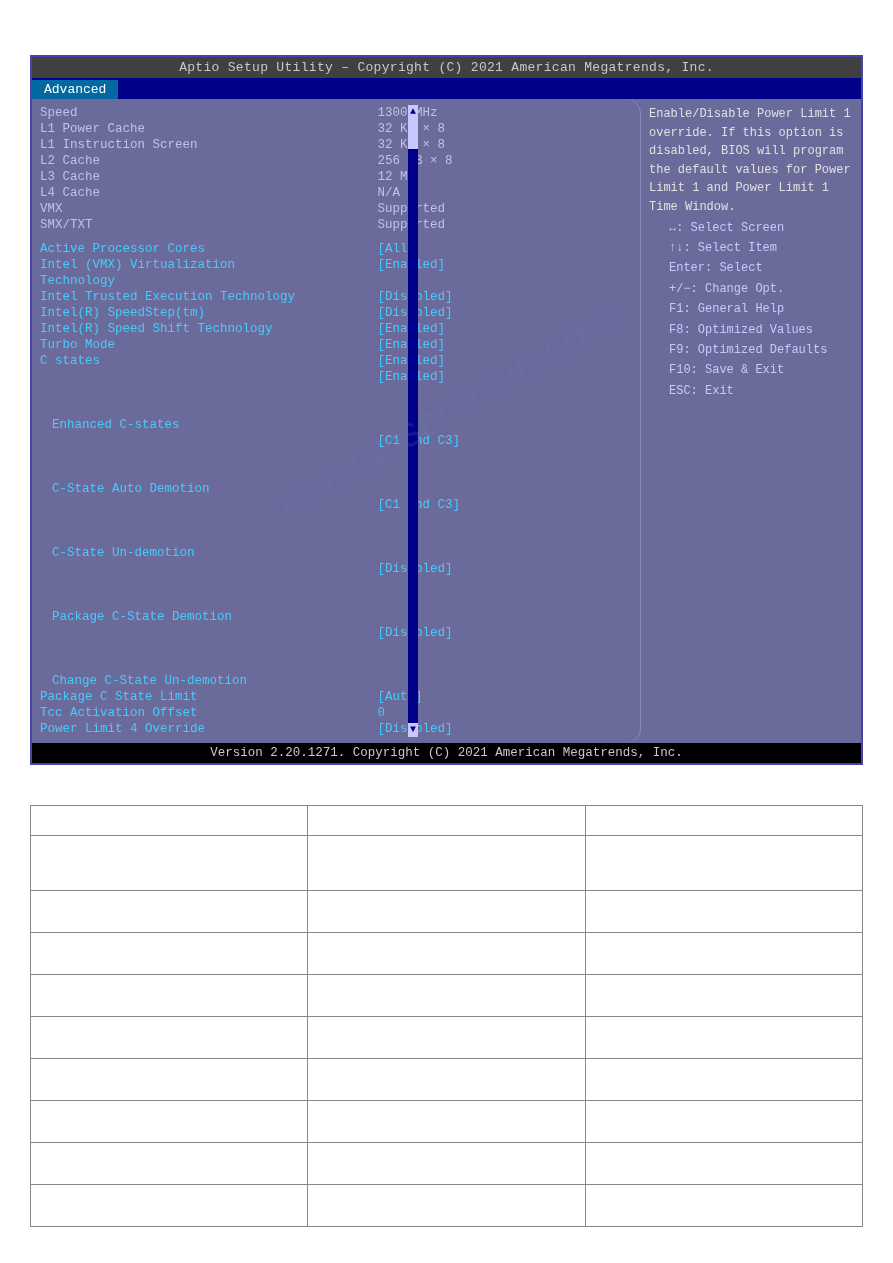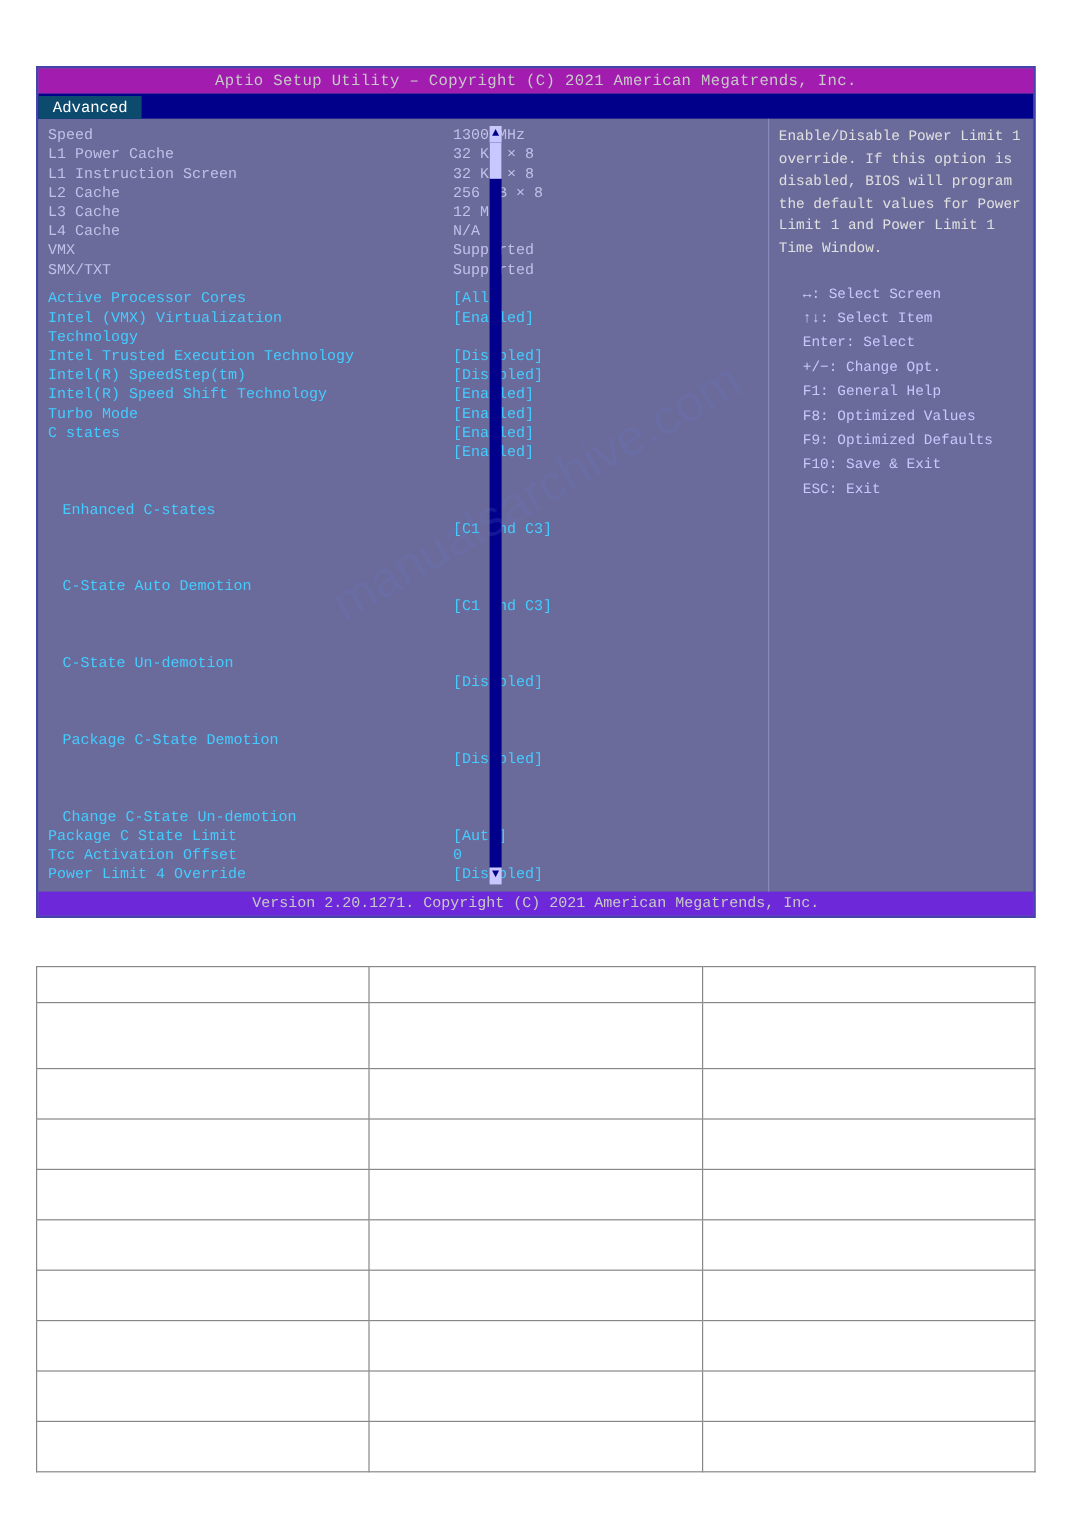"Aptio Setup Utility – Copyright" .bios-title-bar { background: #a21caf -> #404040 }
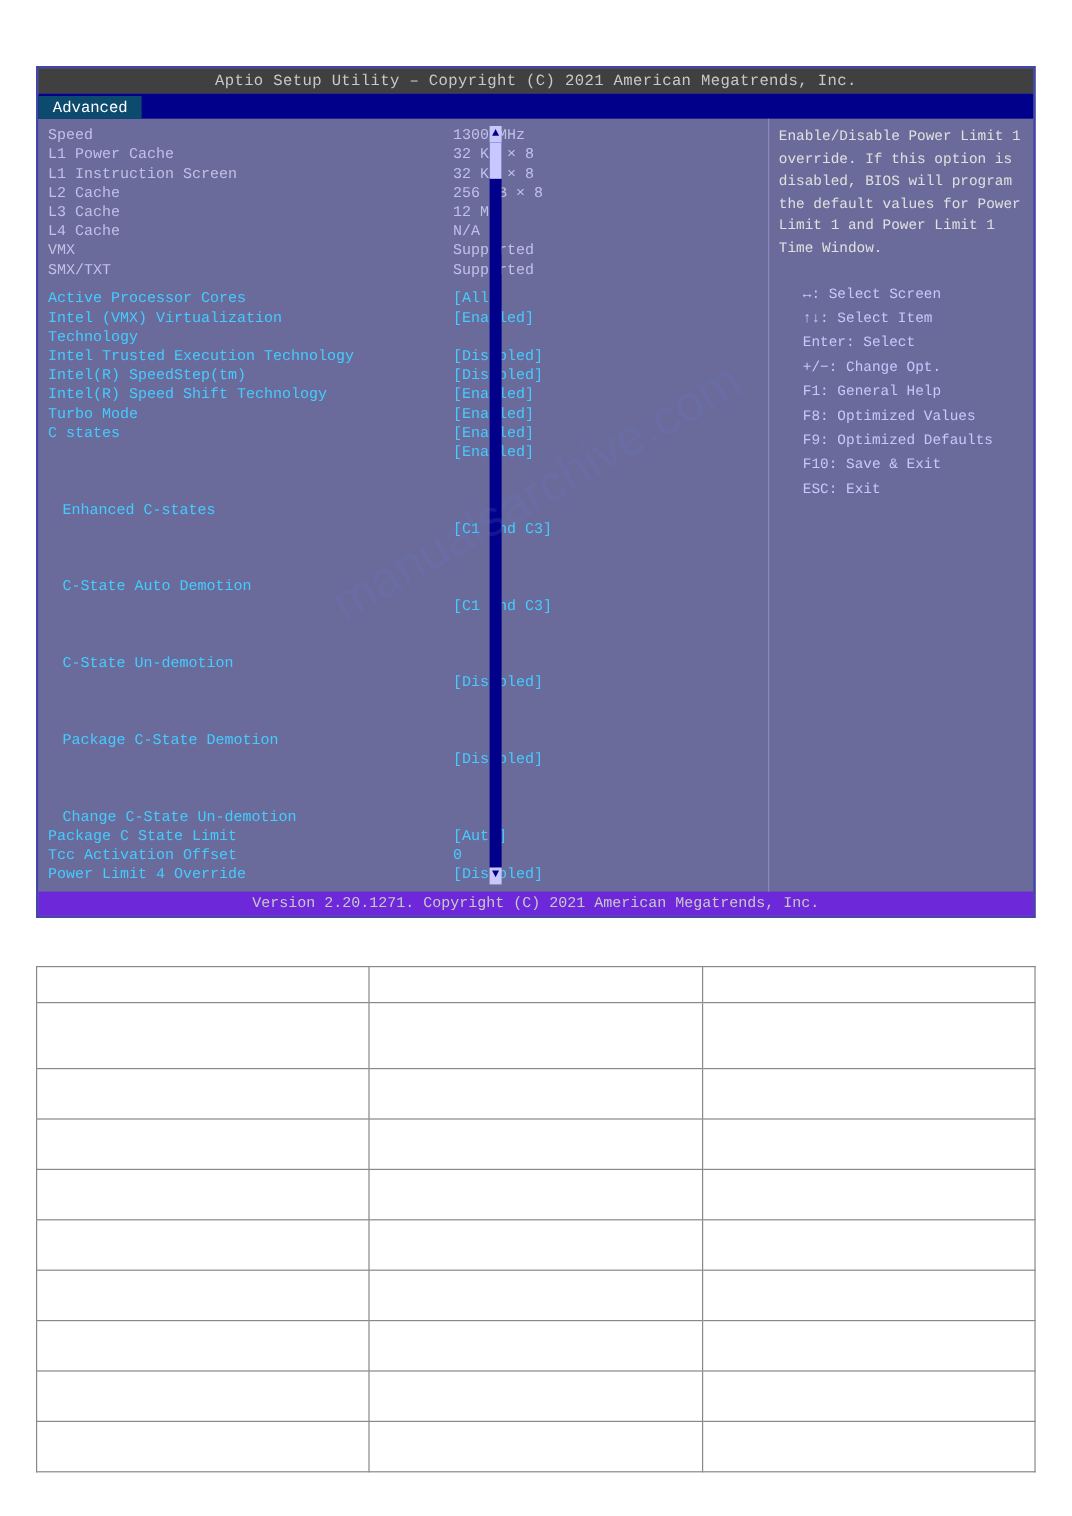"Advanced" .bios-tab { background: #0c4a6e -> #0369a1 }
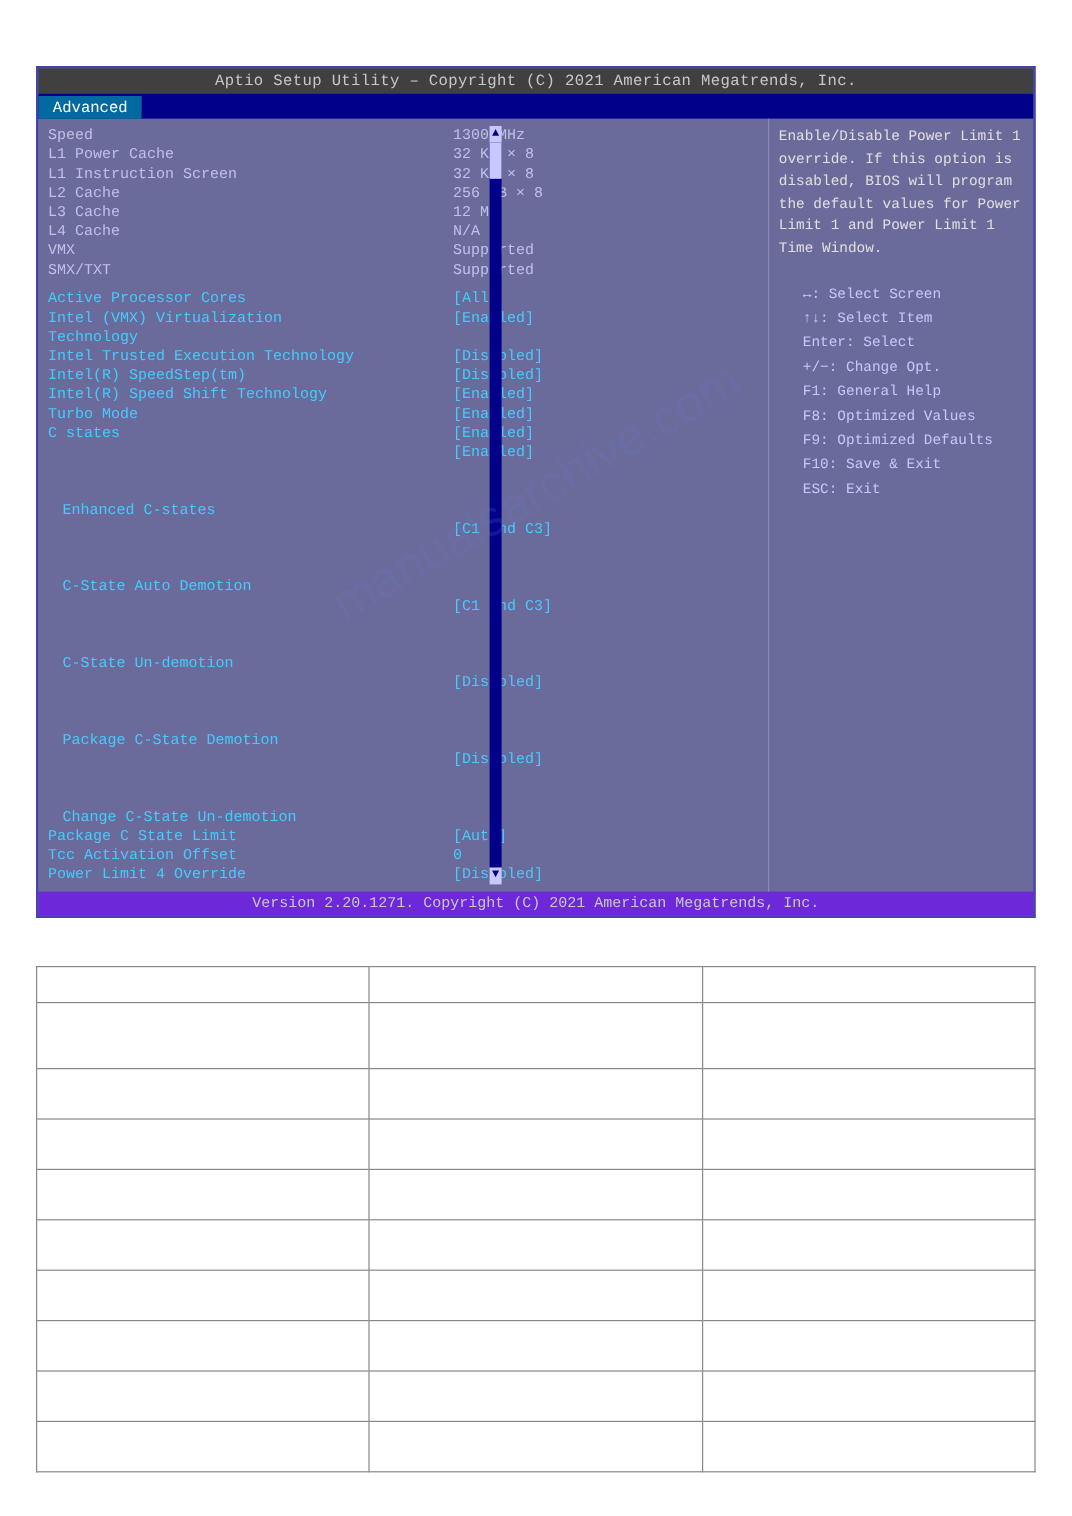"Speed" .bios-main { border-radius: none -> 15px }
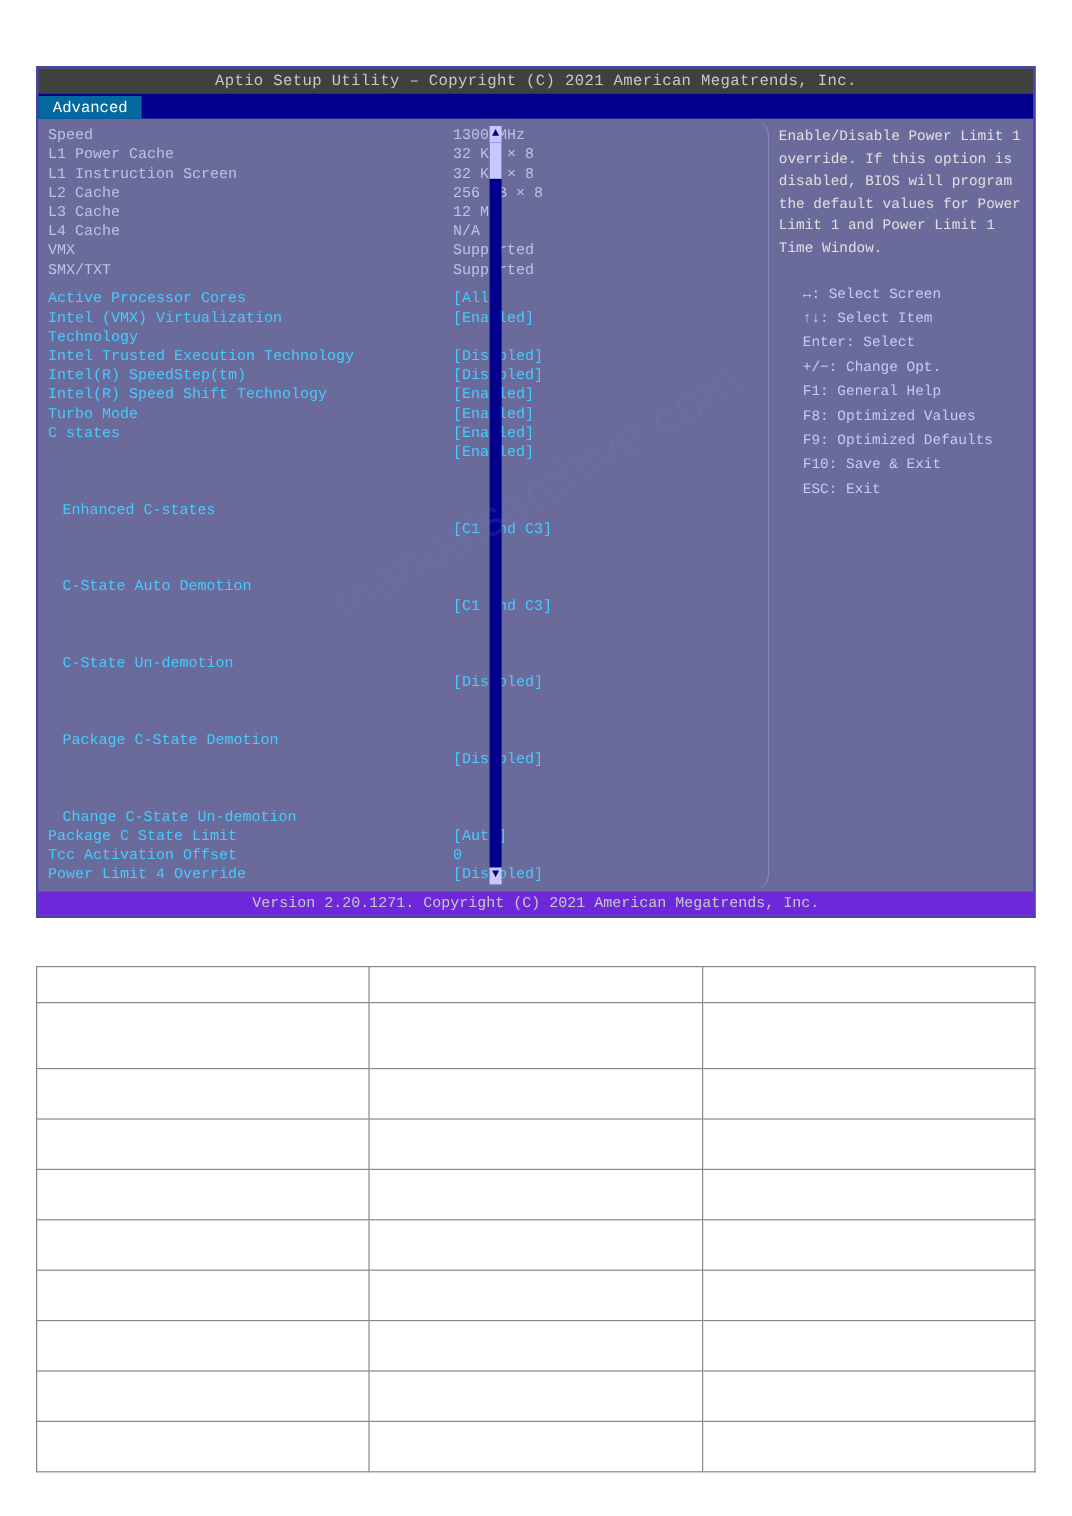"Enable/Disable Power Limit 1 override." .bios-help .help-text { margin-bottom: 18px -> 1px }
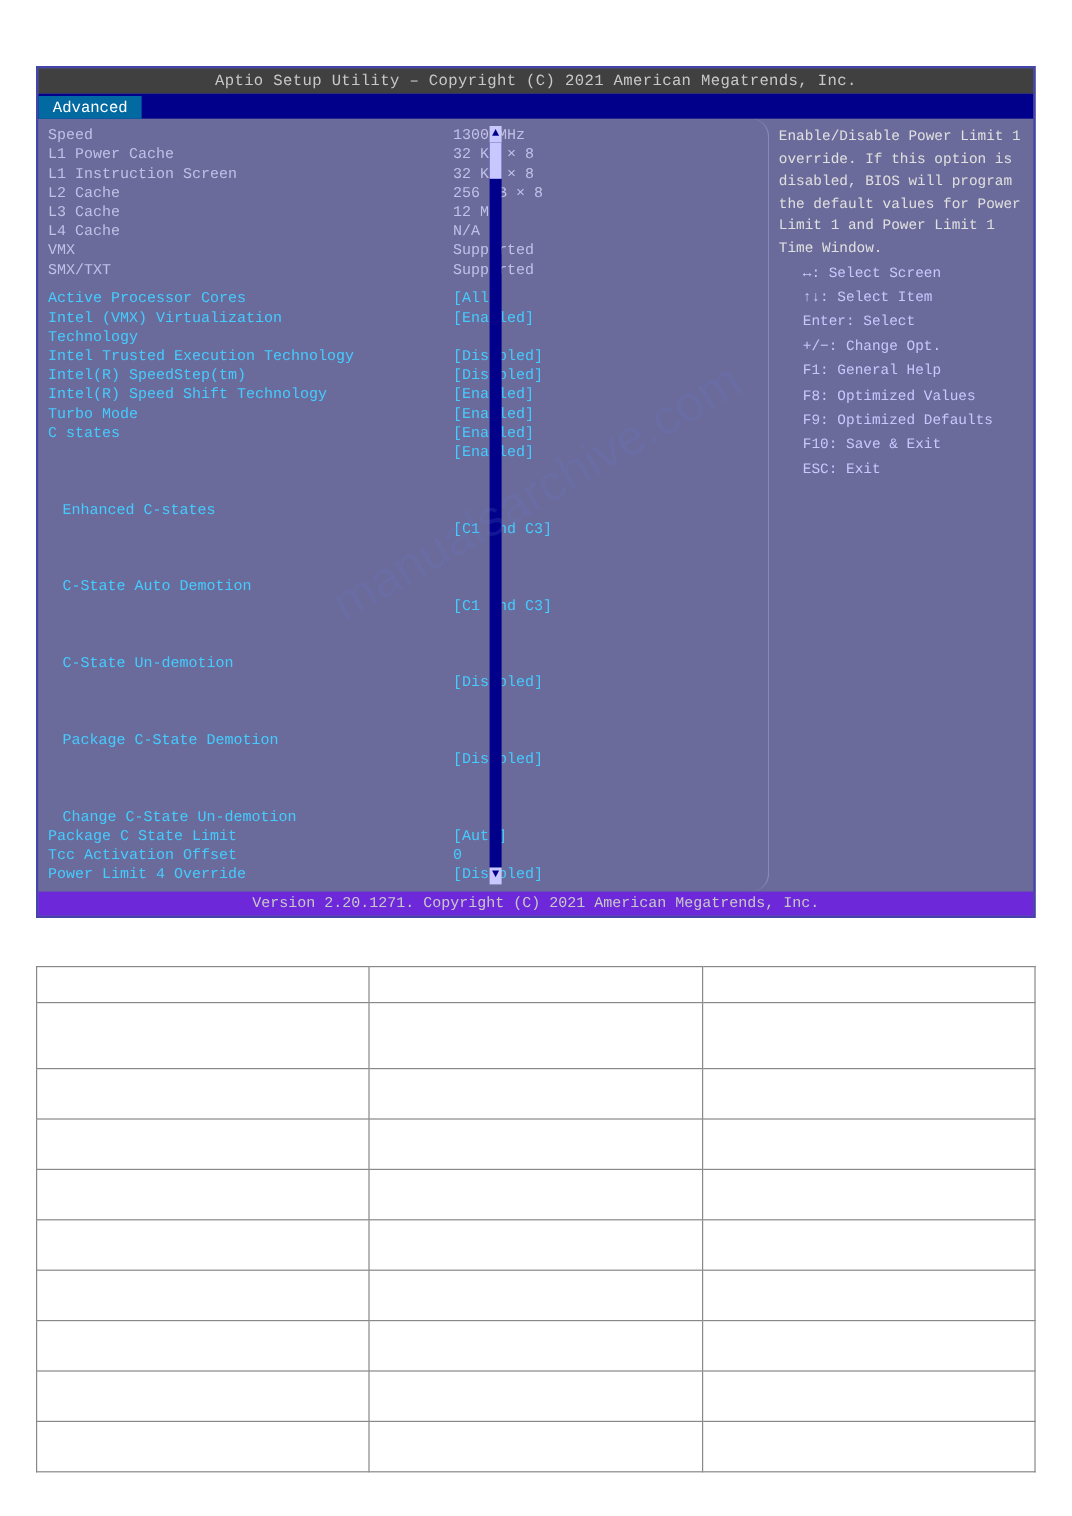"Version 2.20.1271. Copyright (C) 2021" .bios-status-bar { background: #6d28d9 -> #000000 }
